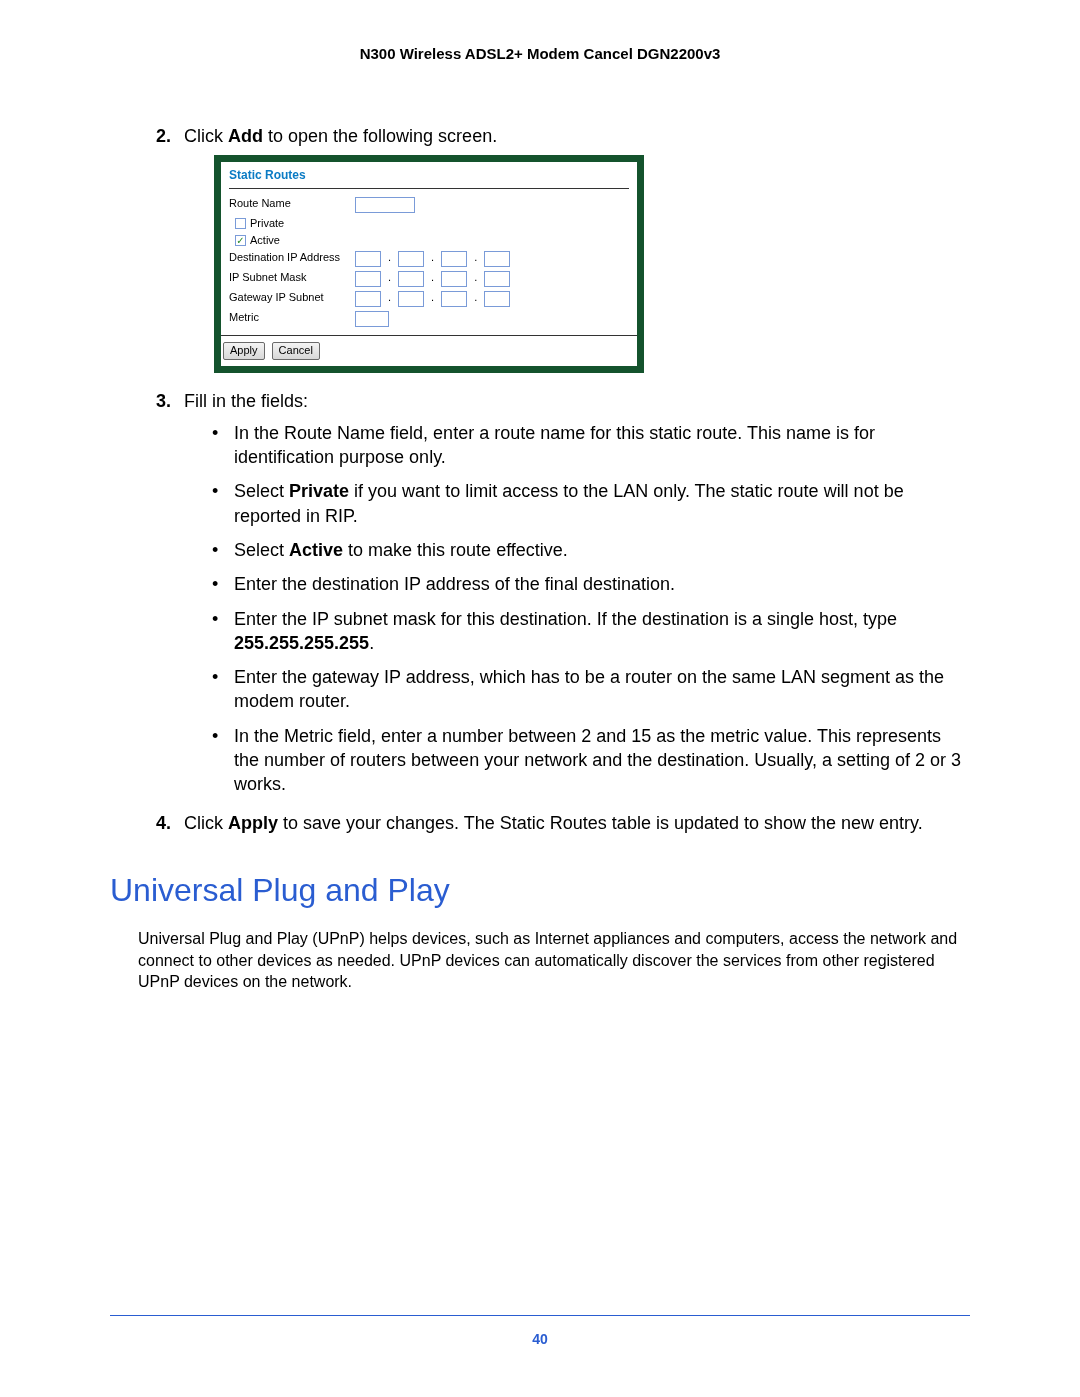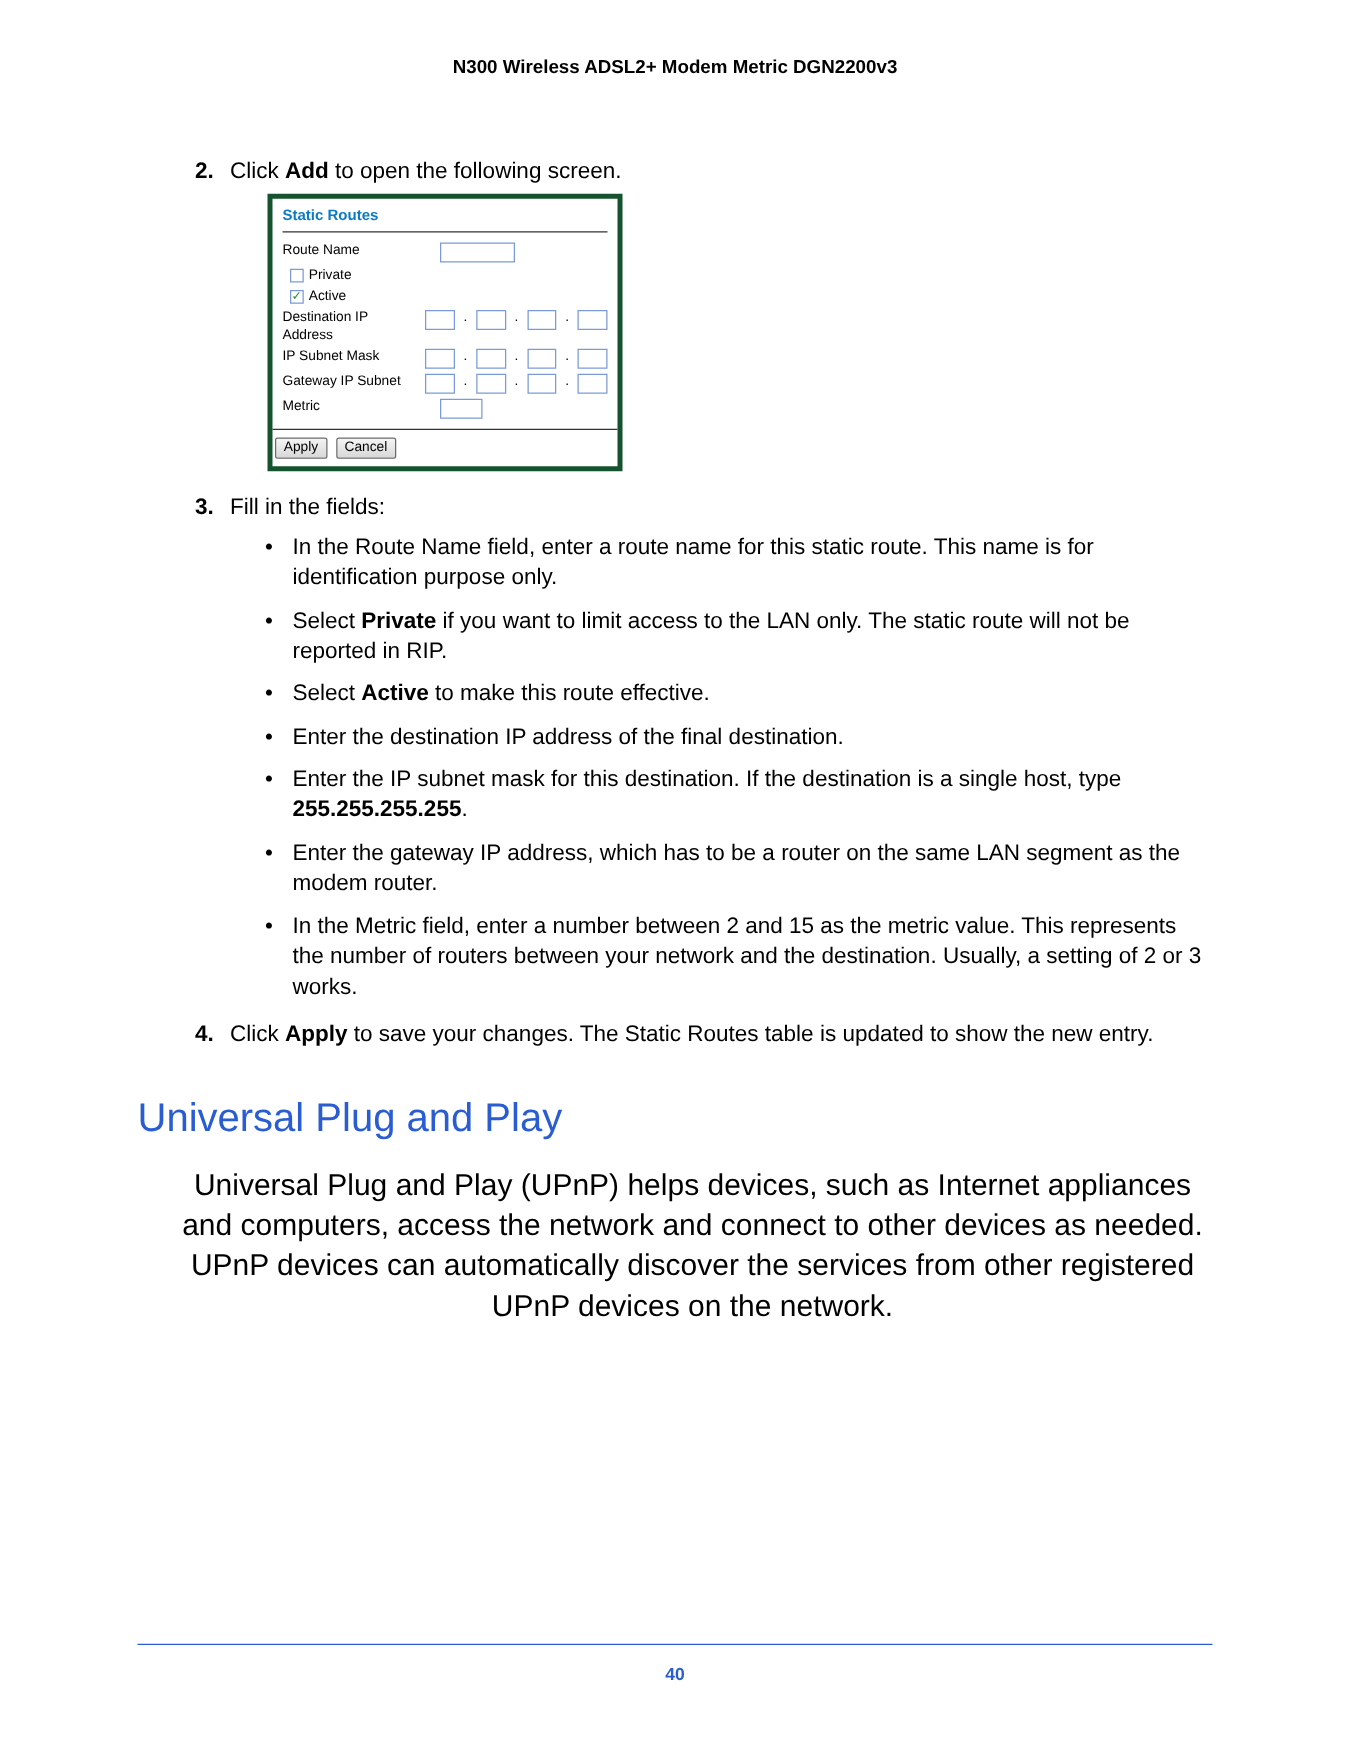"N300 Wireless ADSL2+ Modem Metric" div.doc-header { text: Metric -> Cancel }
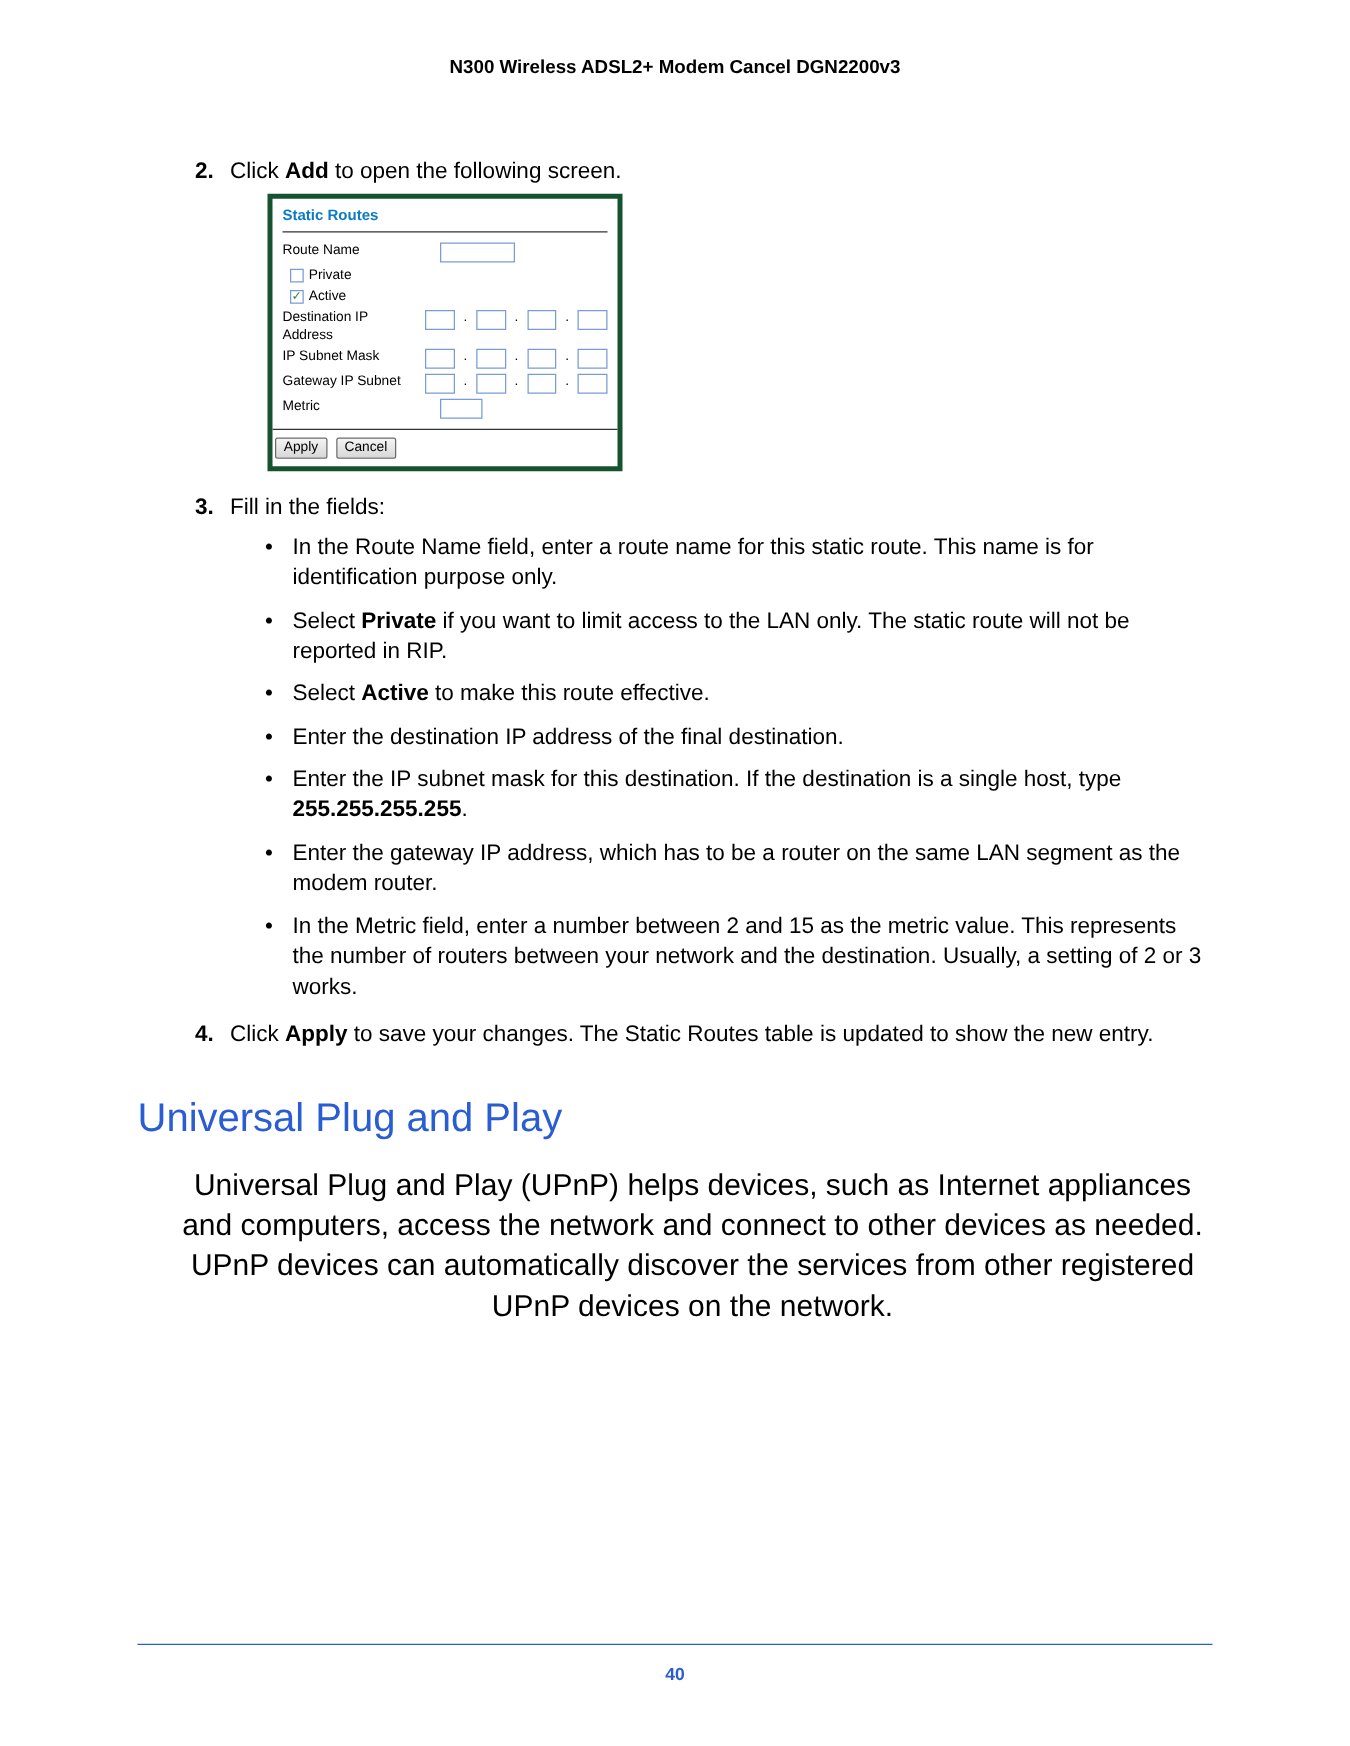"Static Routes" .router-panel { border: 4px solid #14532d -> 7px solid #14532d; width: 284px -> 430px }
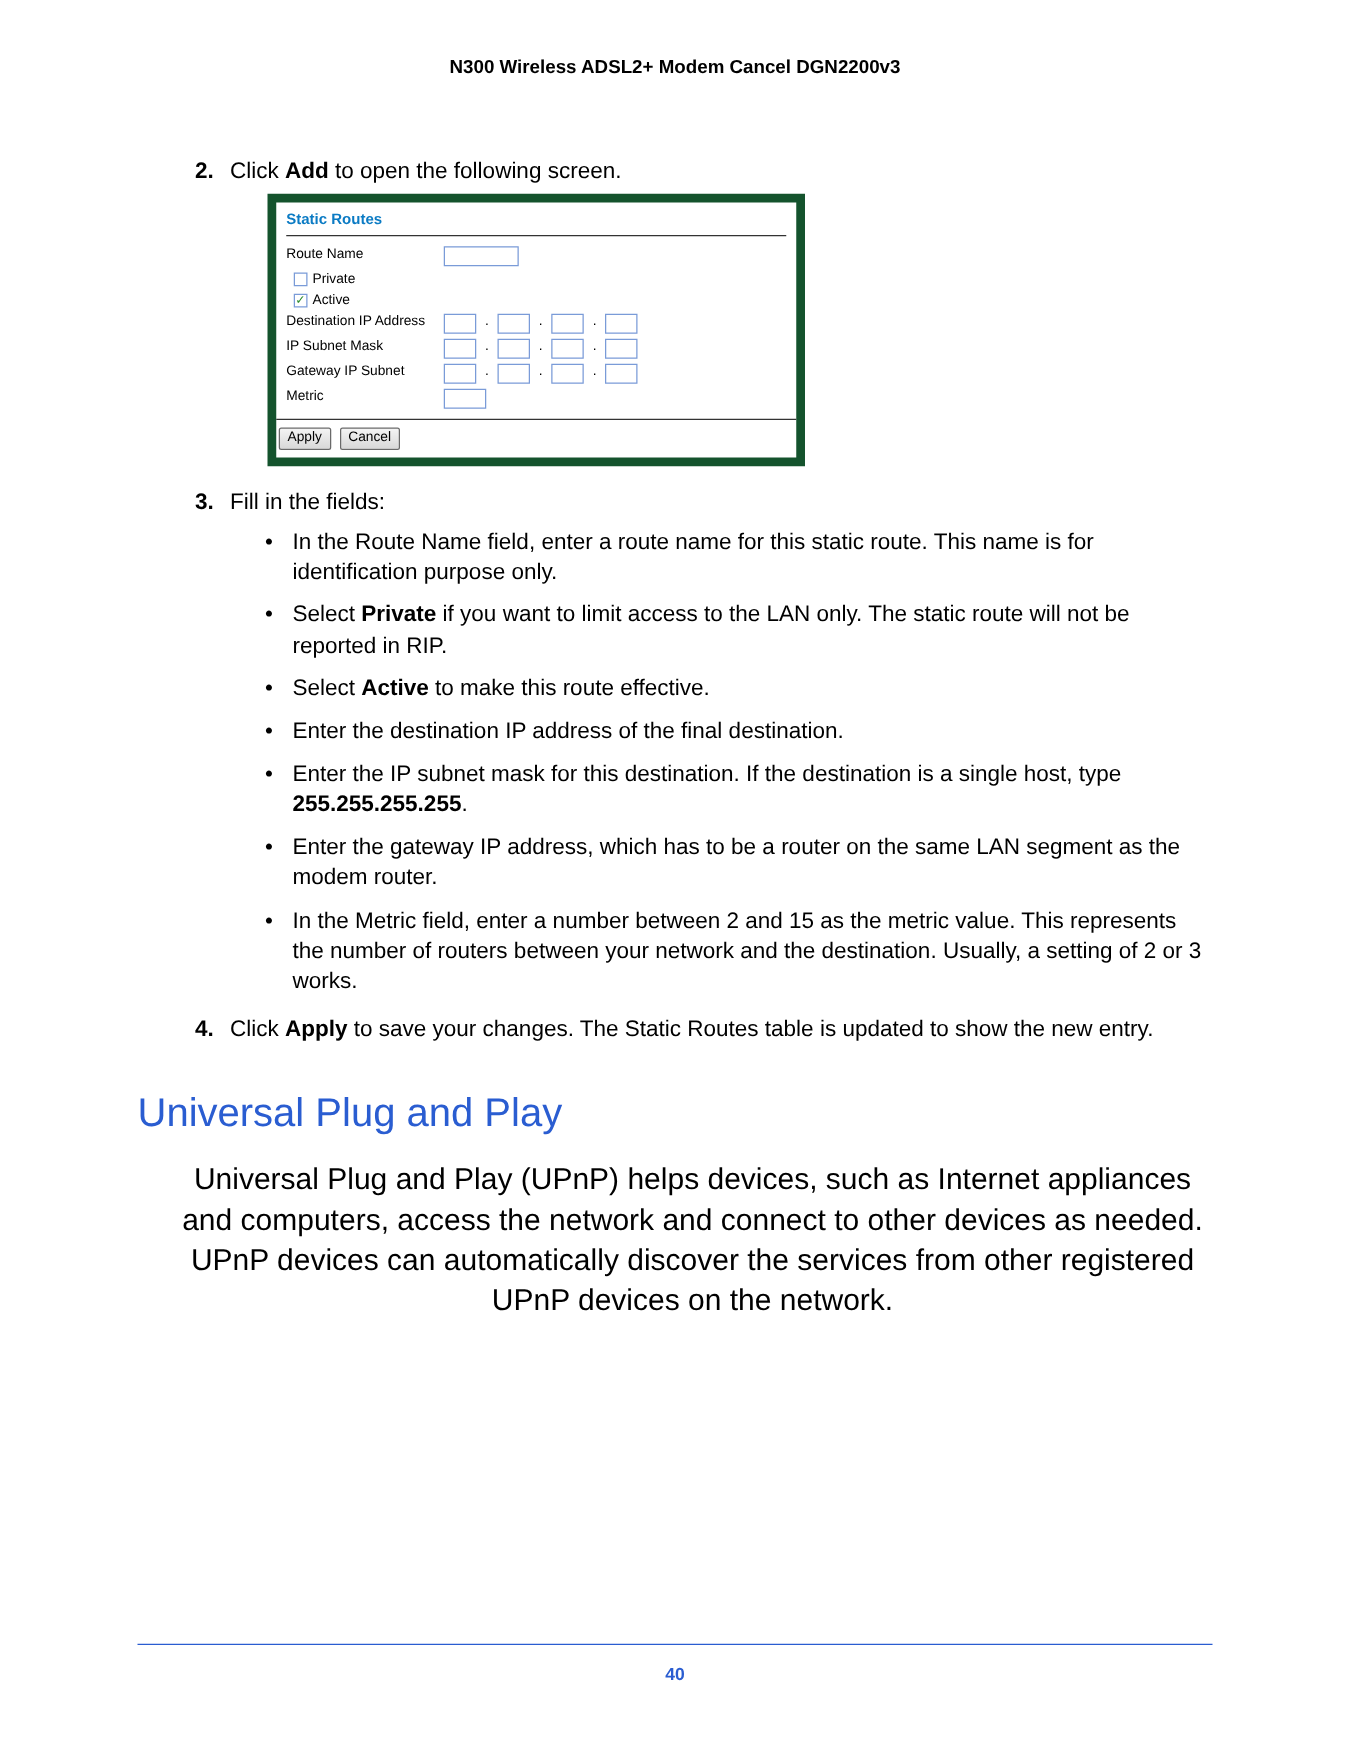"Universal Plug and Play (UPnP)" p.section-body { font-size: 24px -> 16px; text-align: center -> none }
